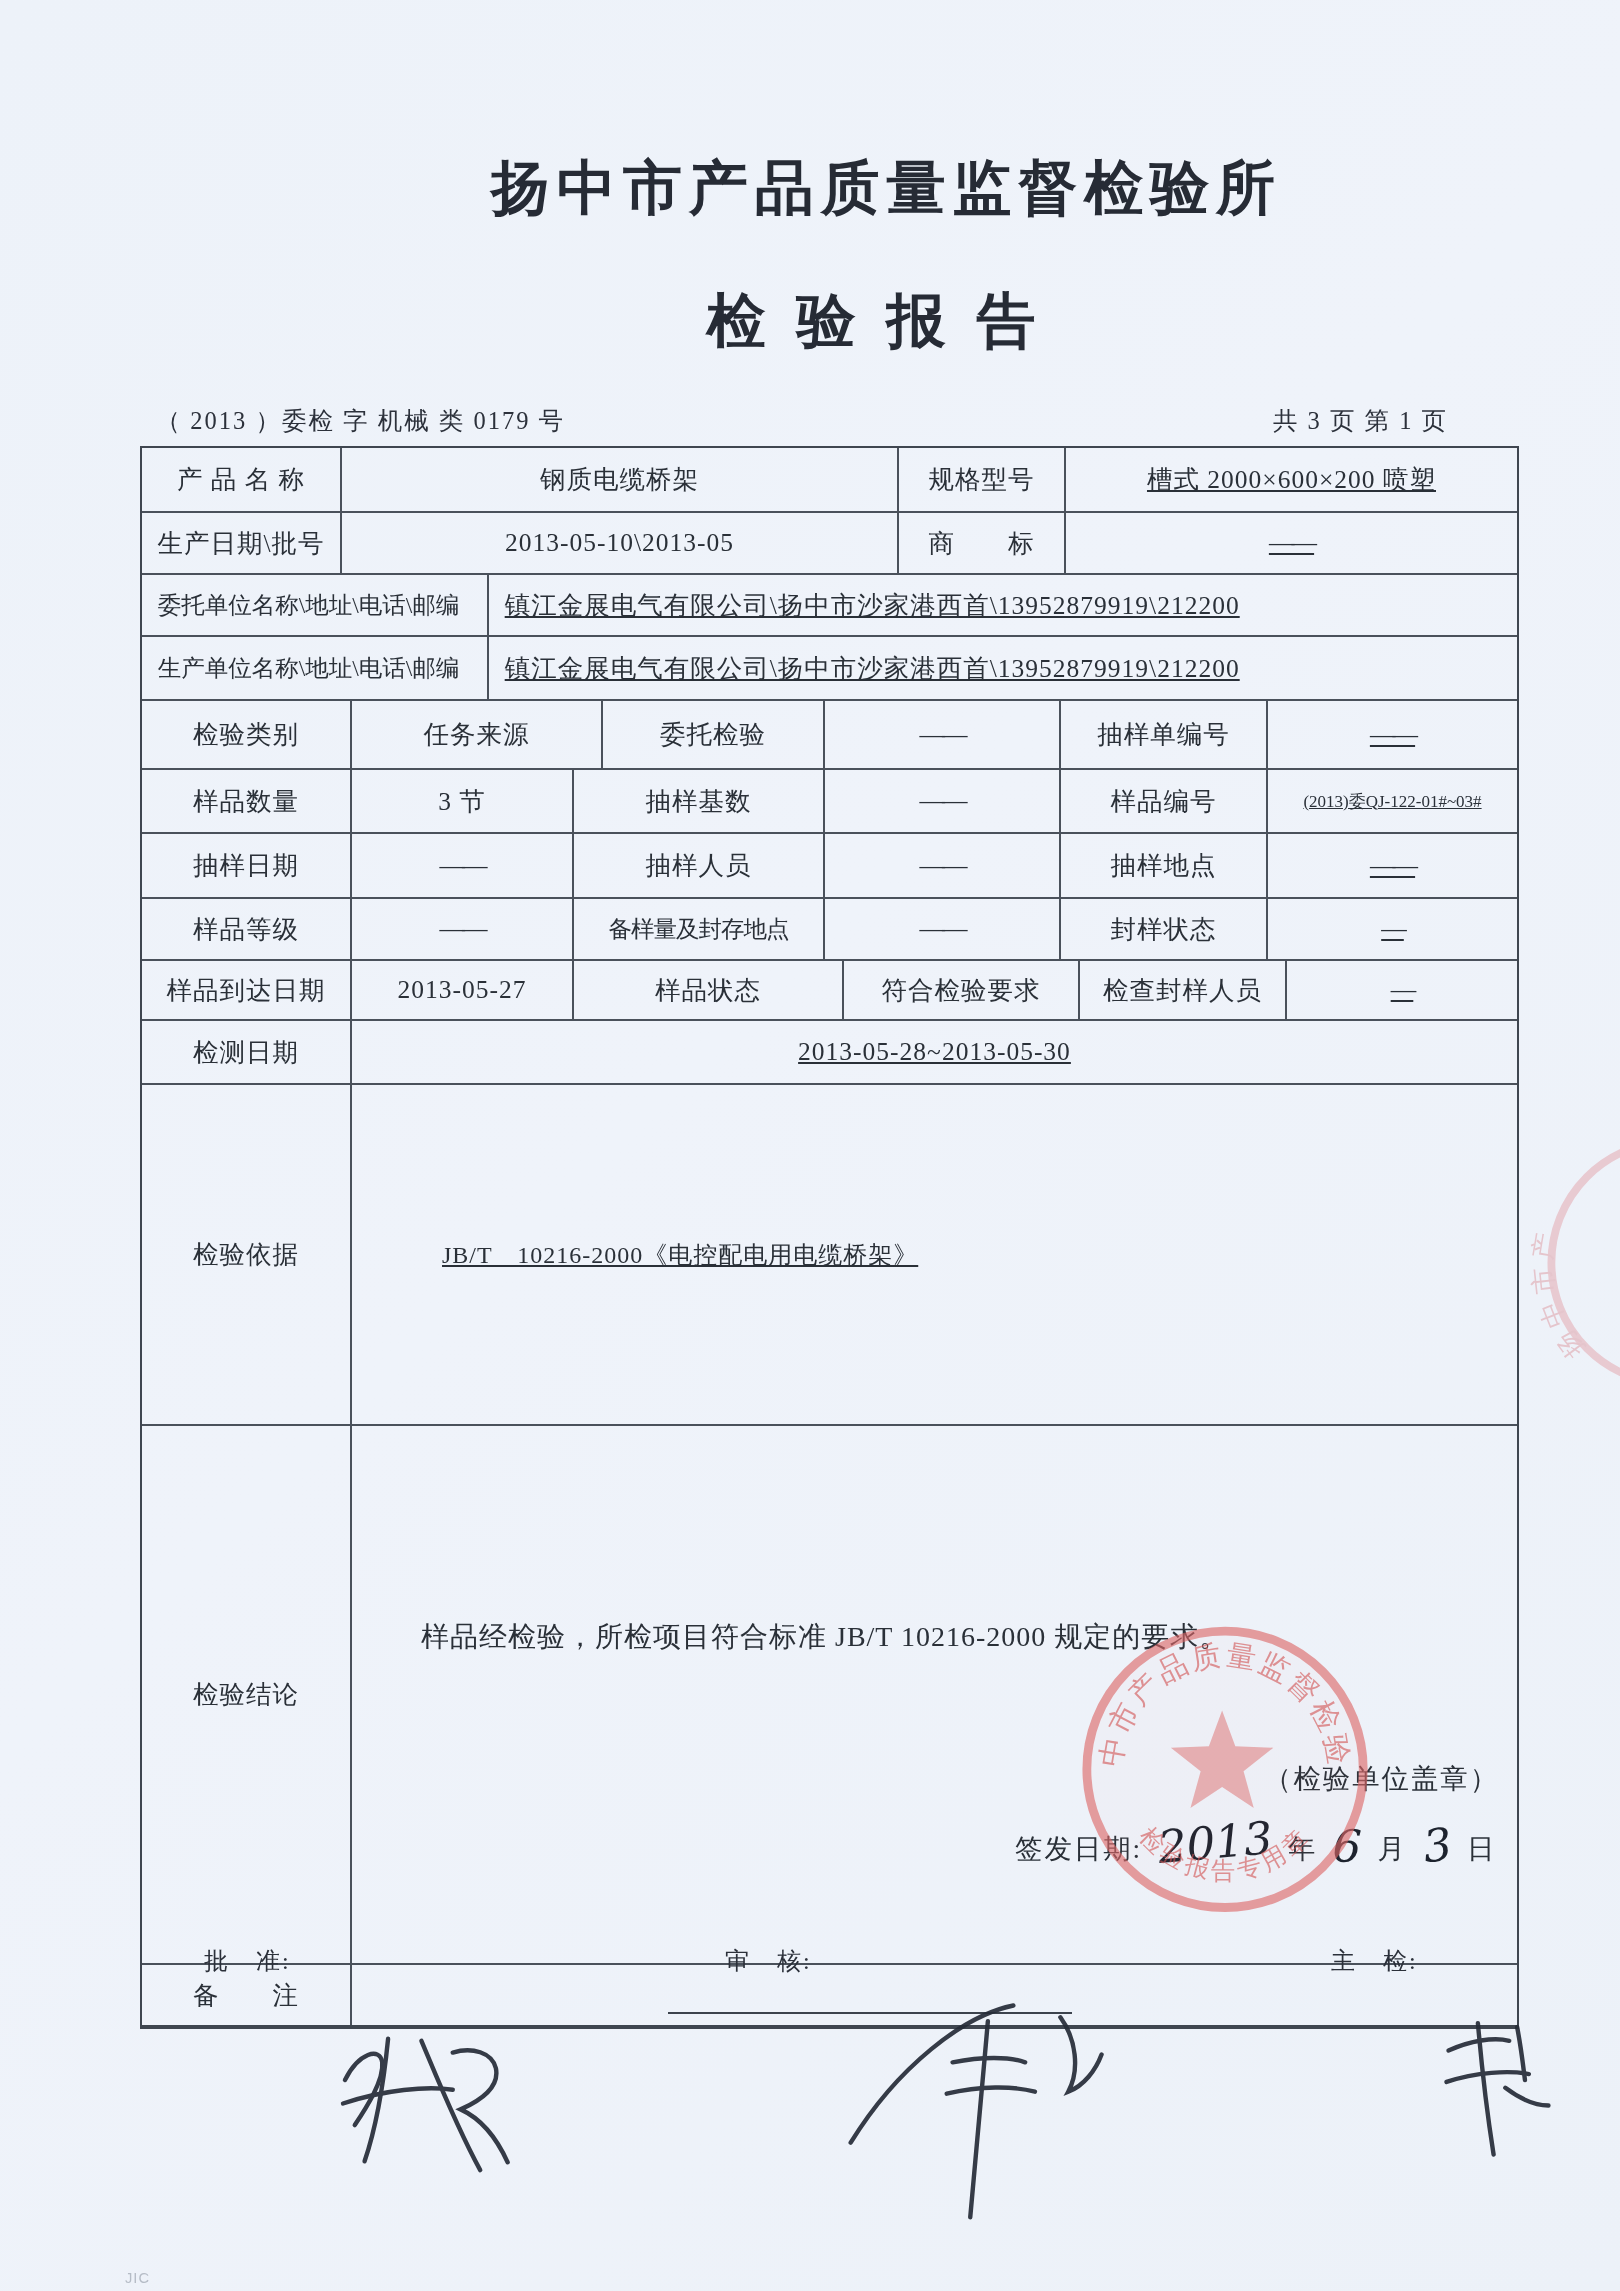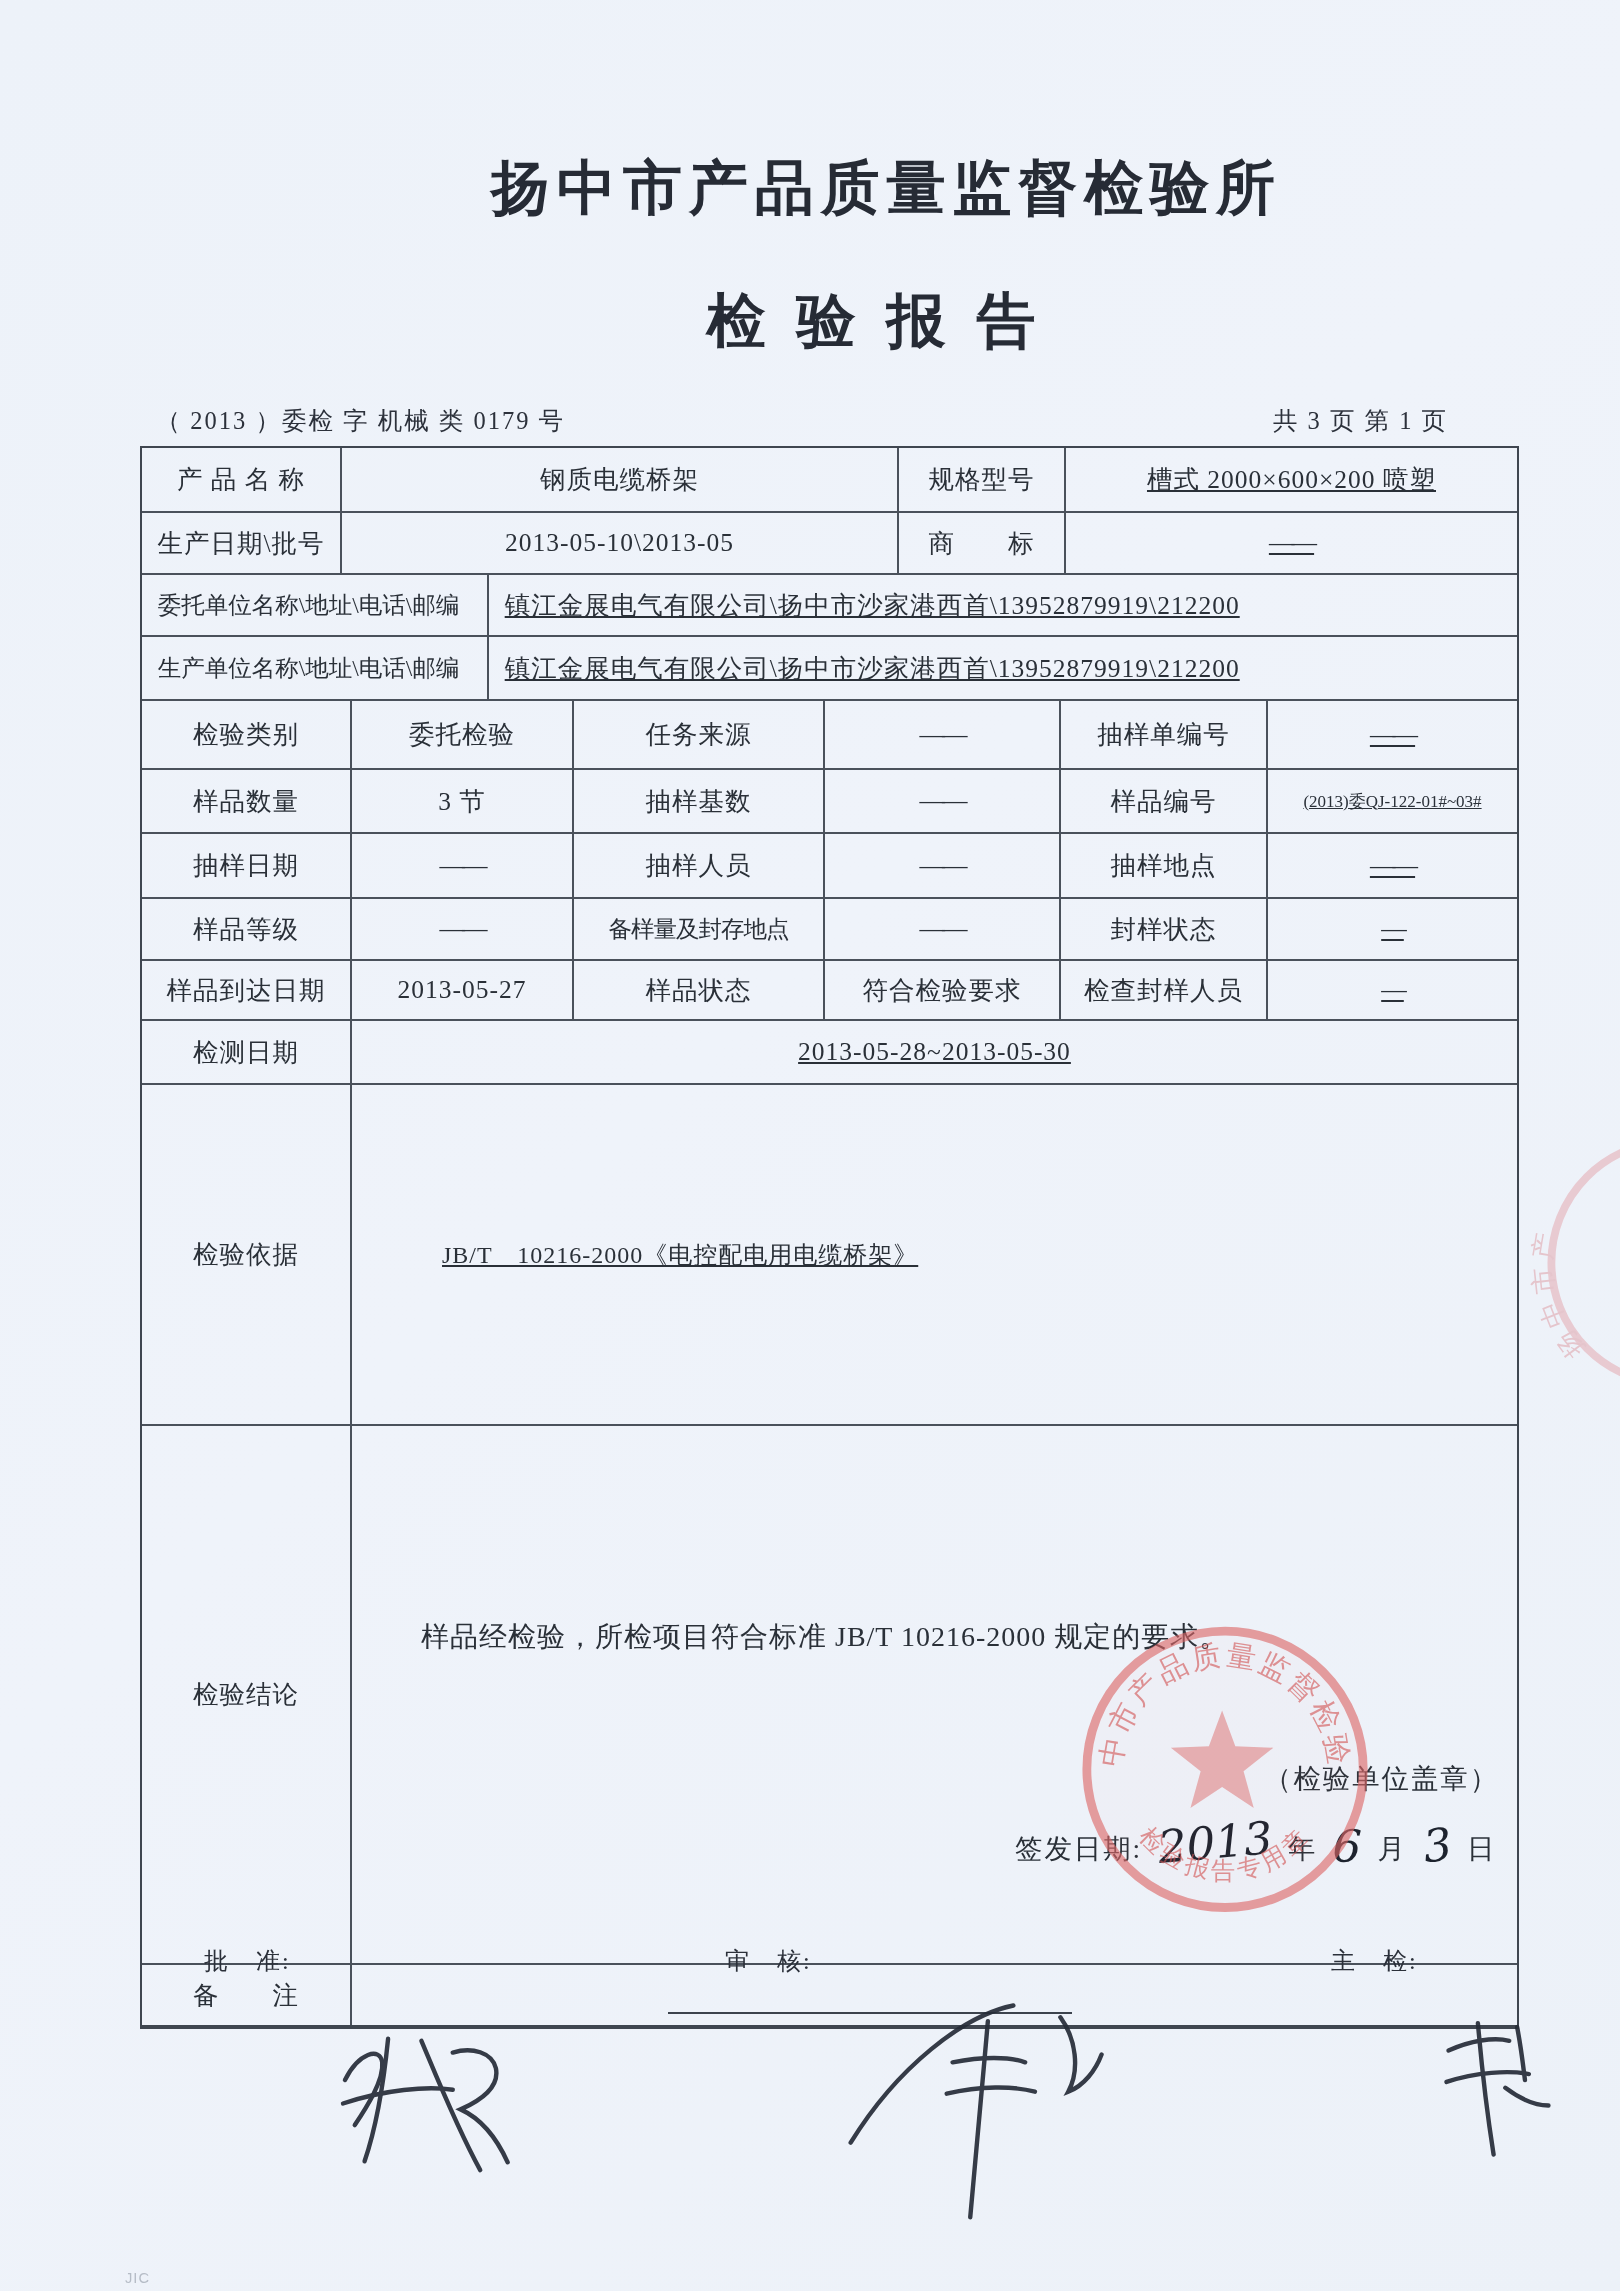"委托检验" div.c { order: before "任务来源" -> after "任务来源" }
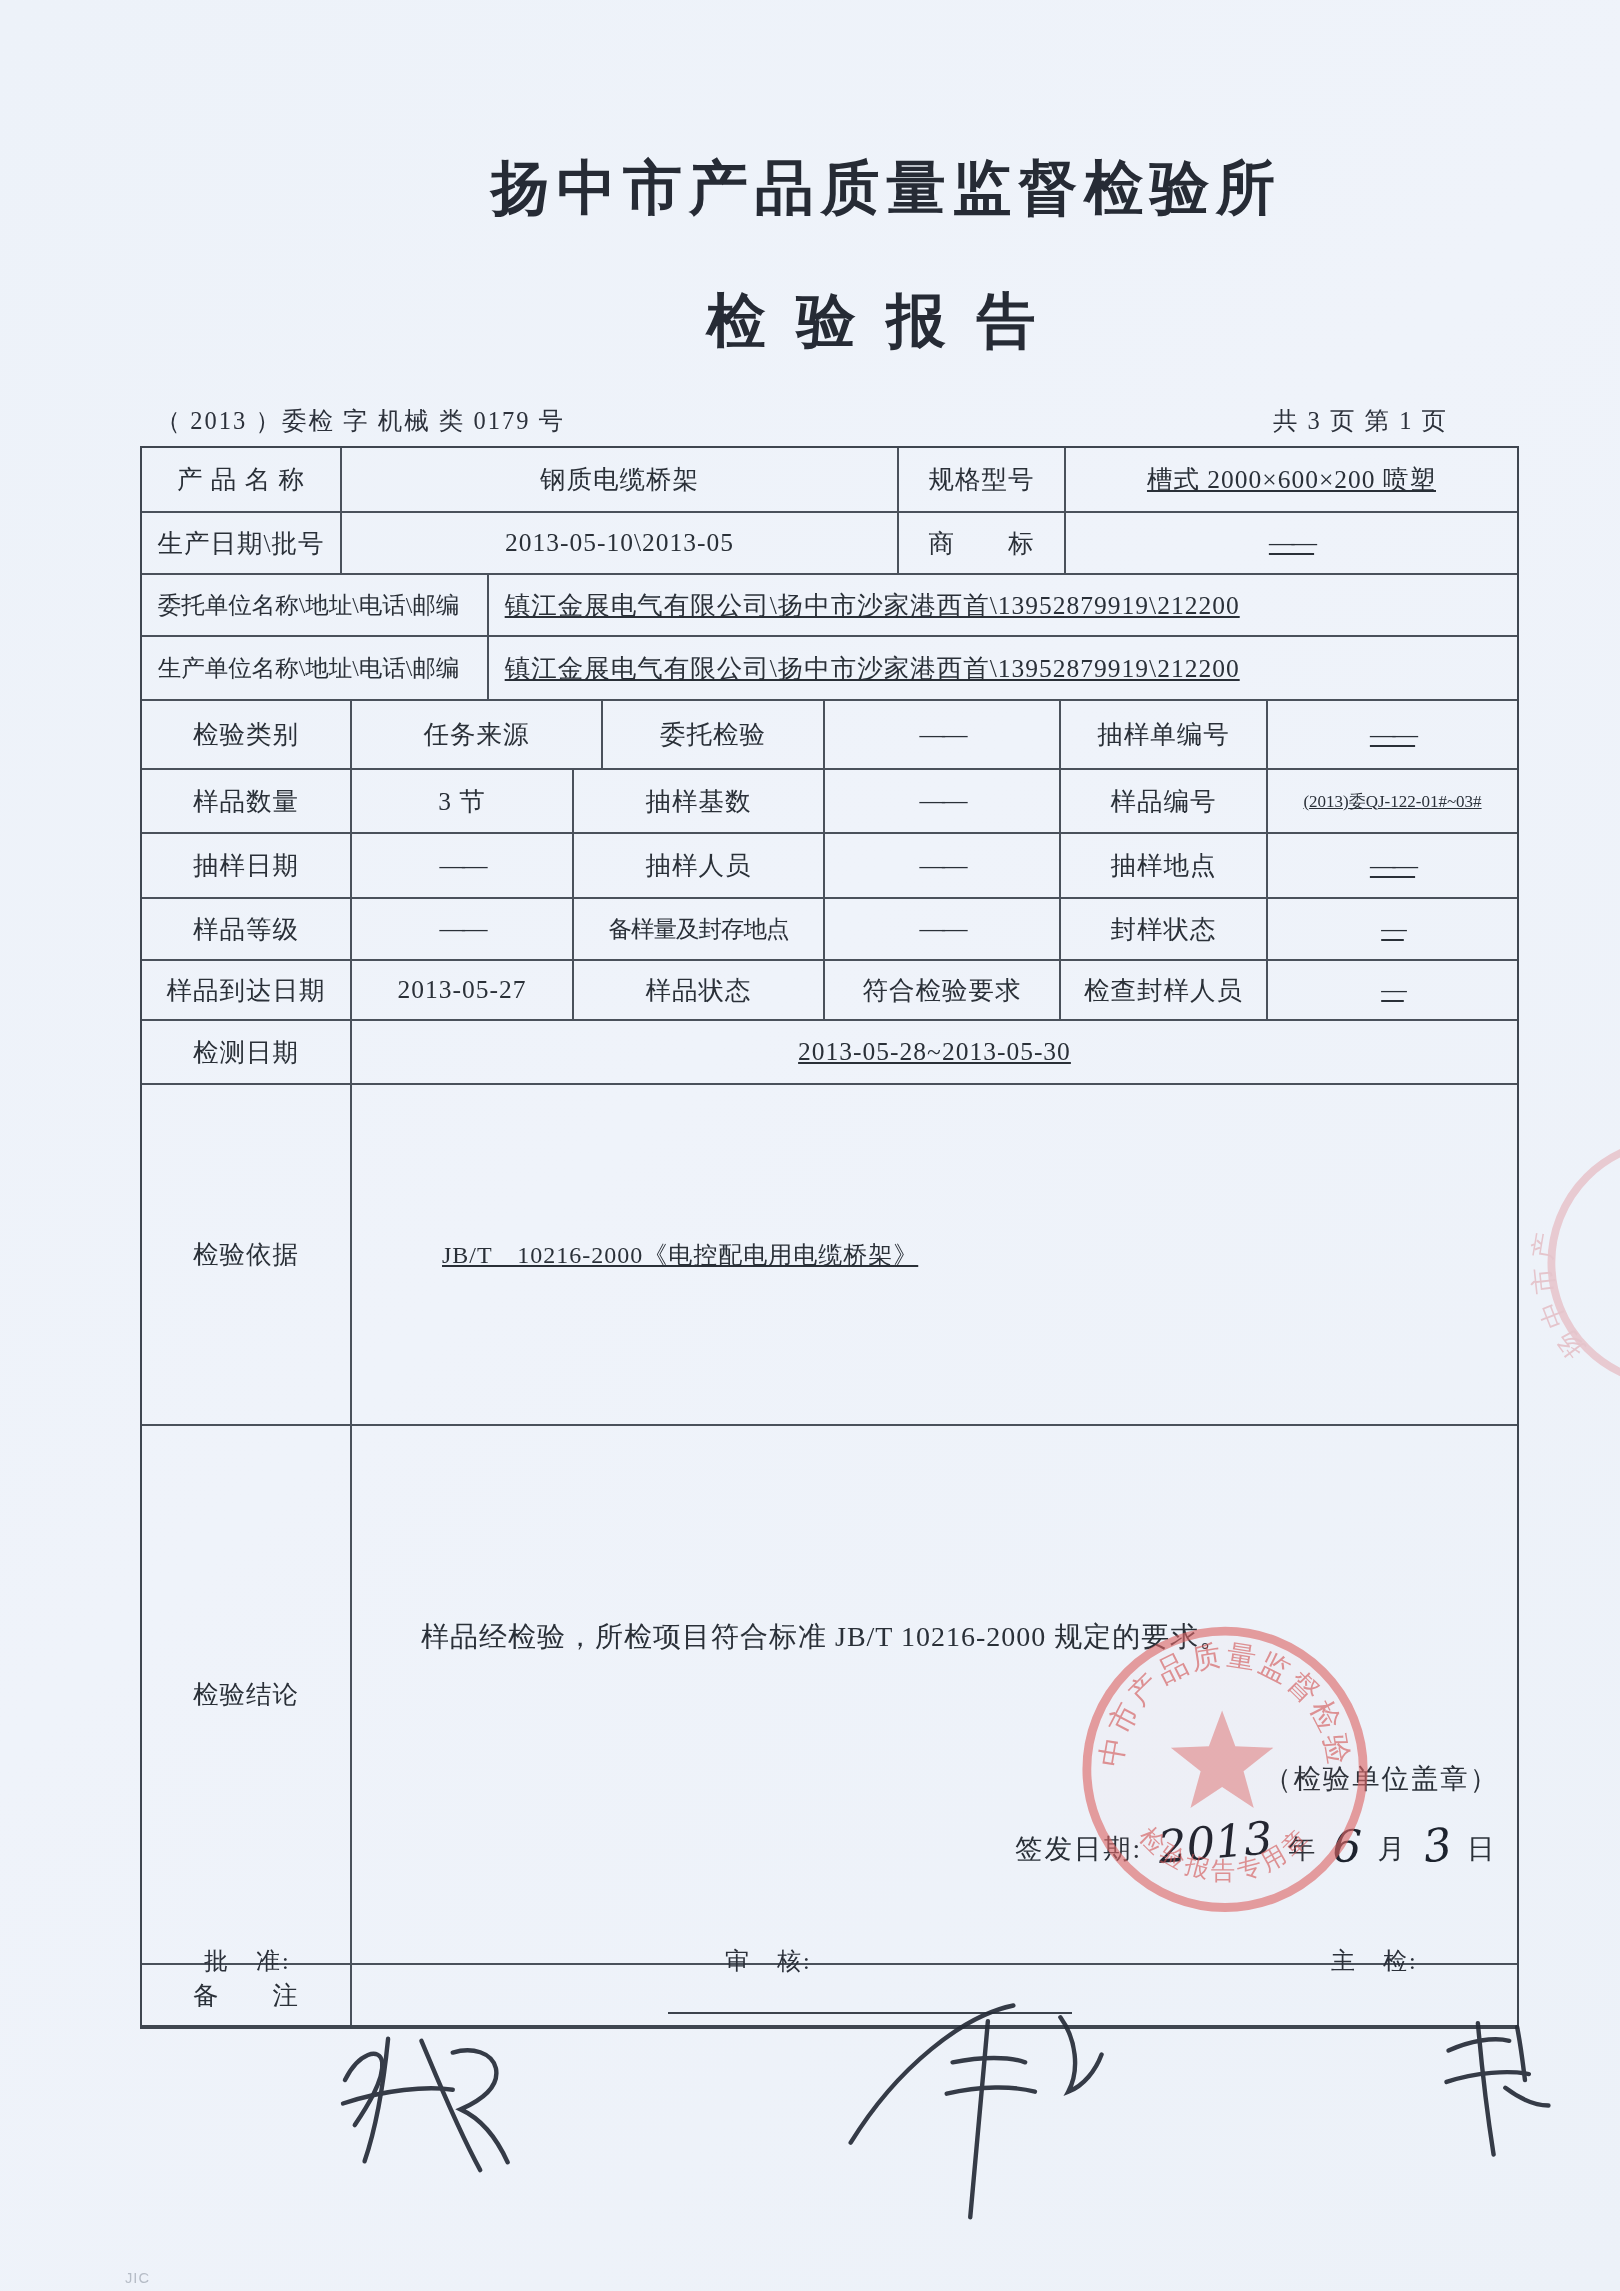"样品状态" div.c { width: 251px -> 270px }
